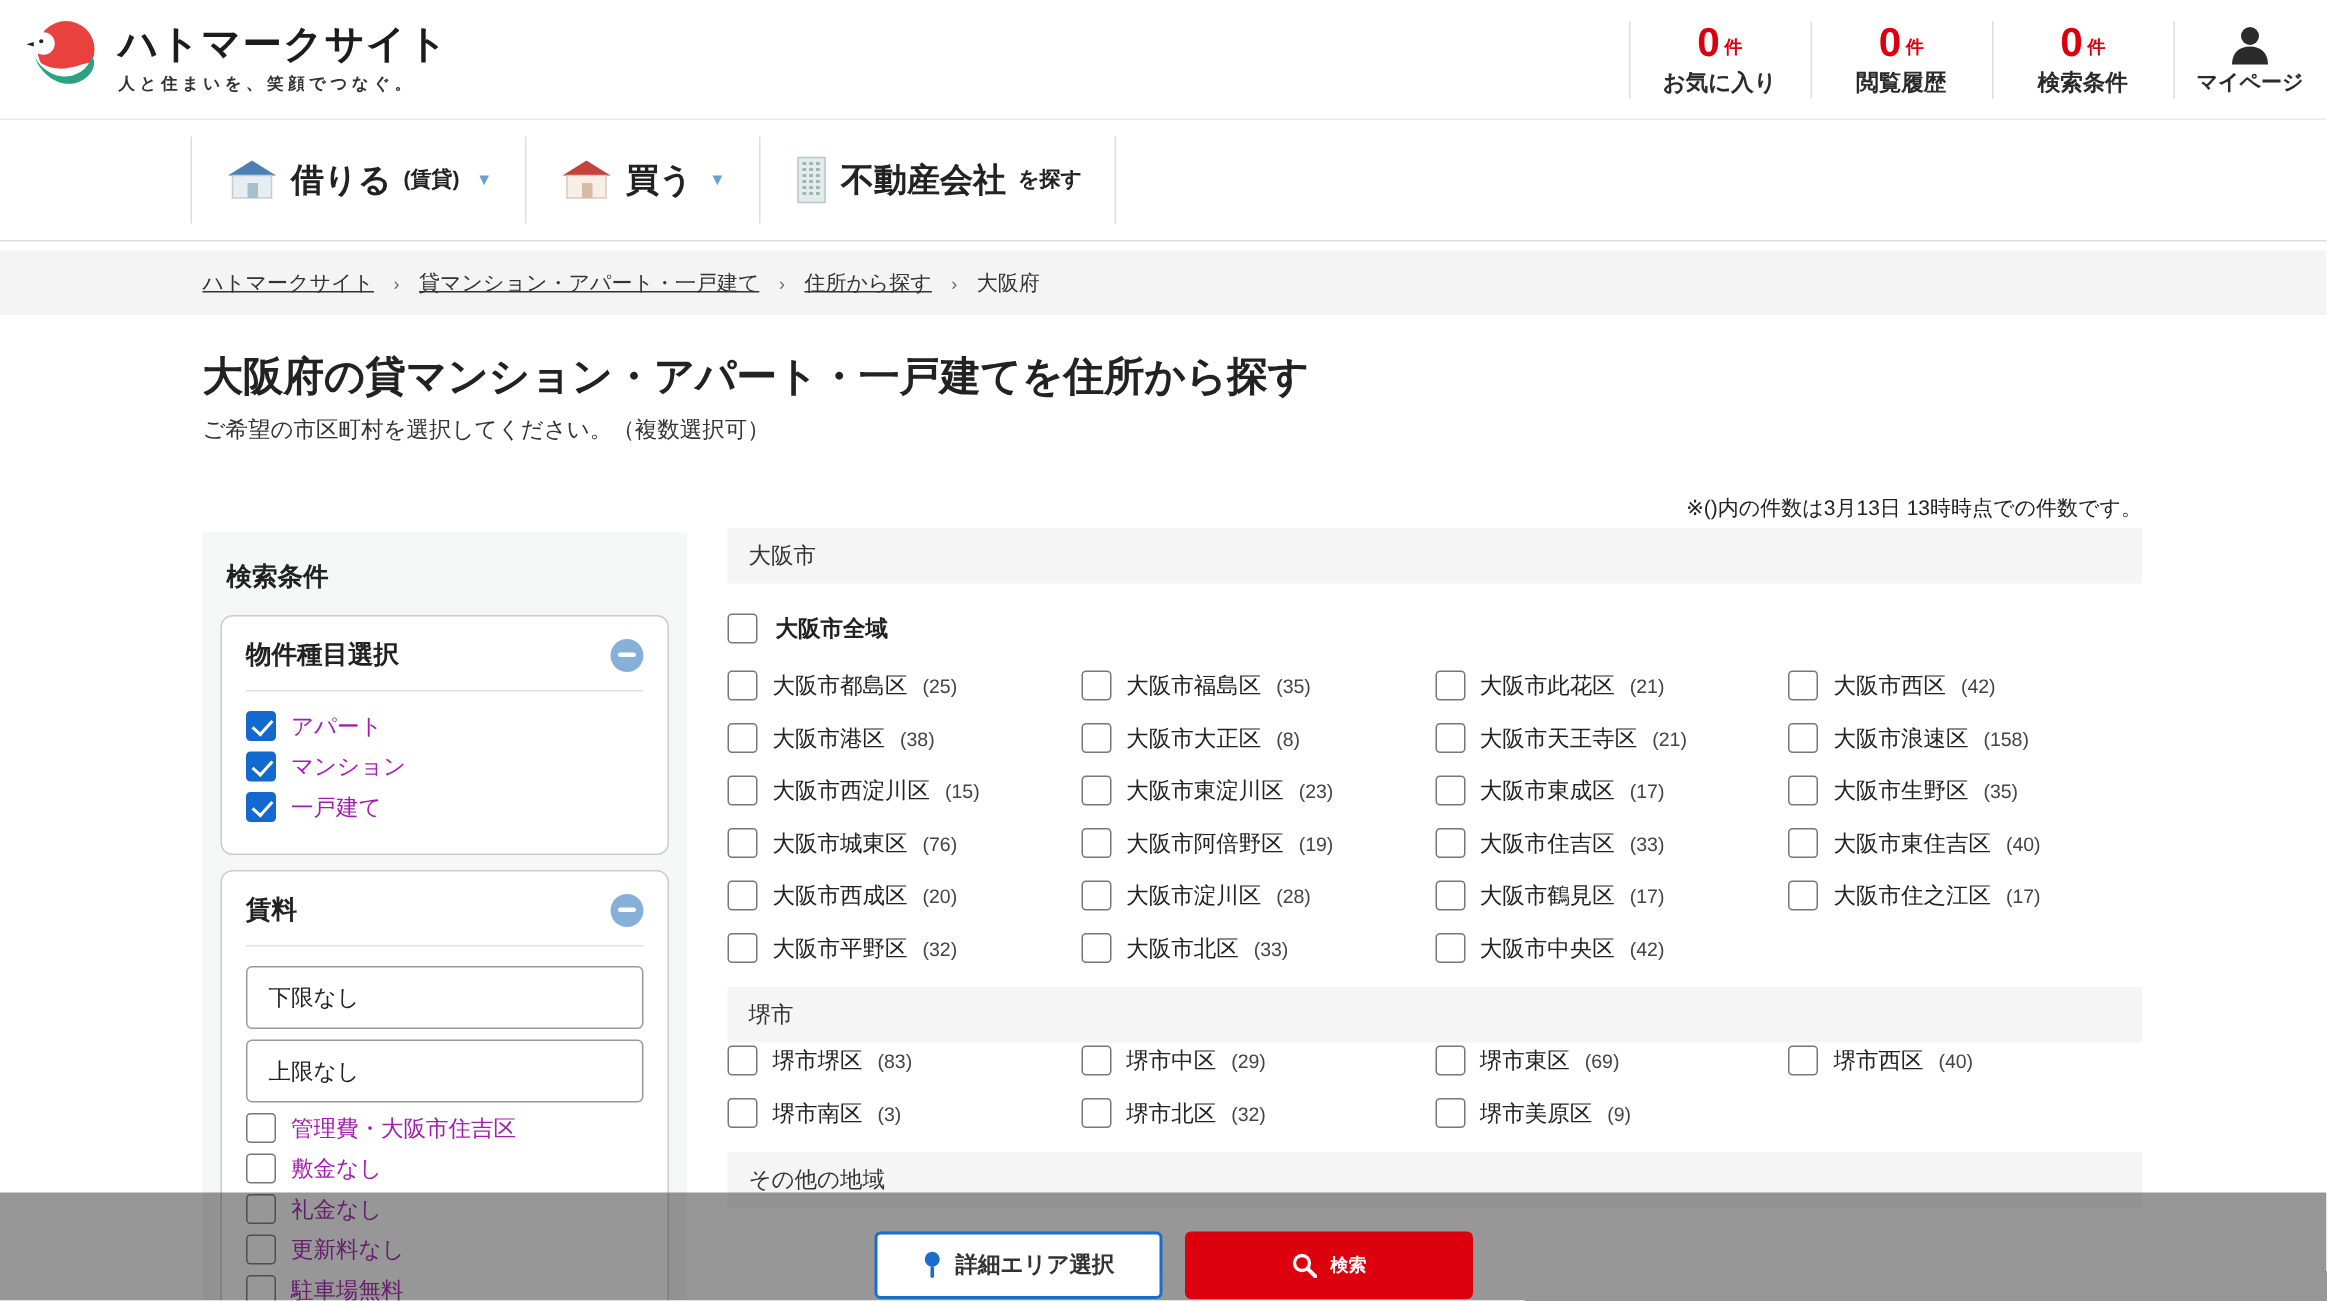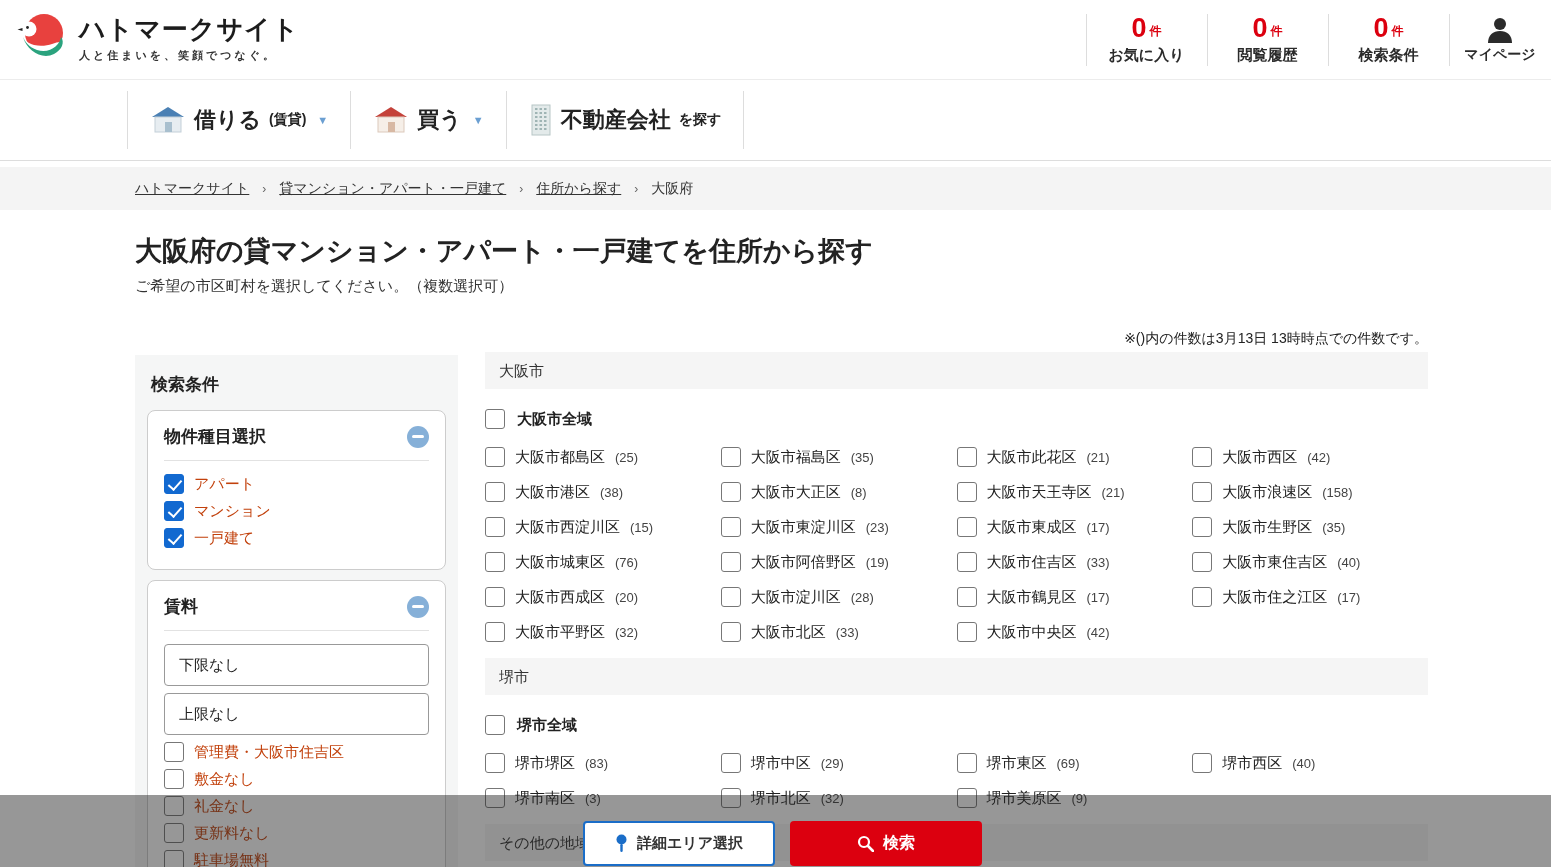"アパート" .opt-label { color: #c2410c -> #a21caf }
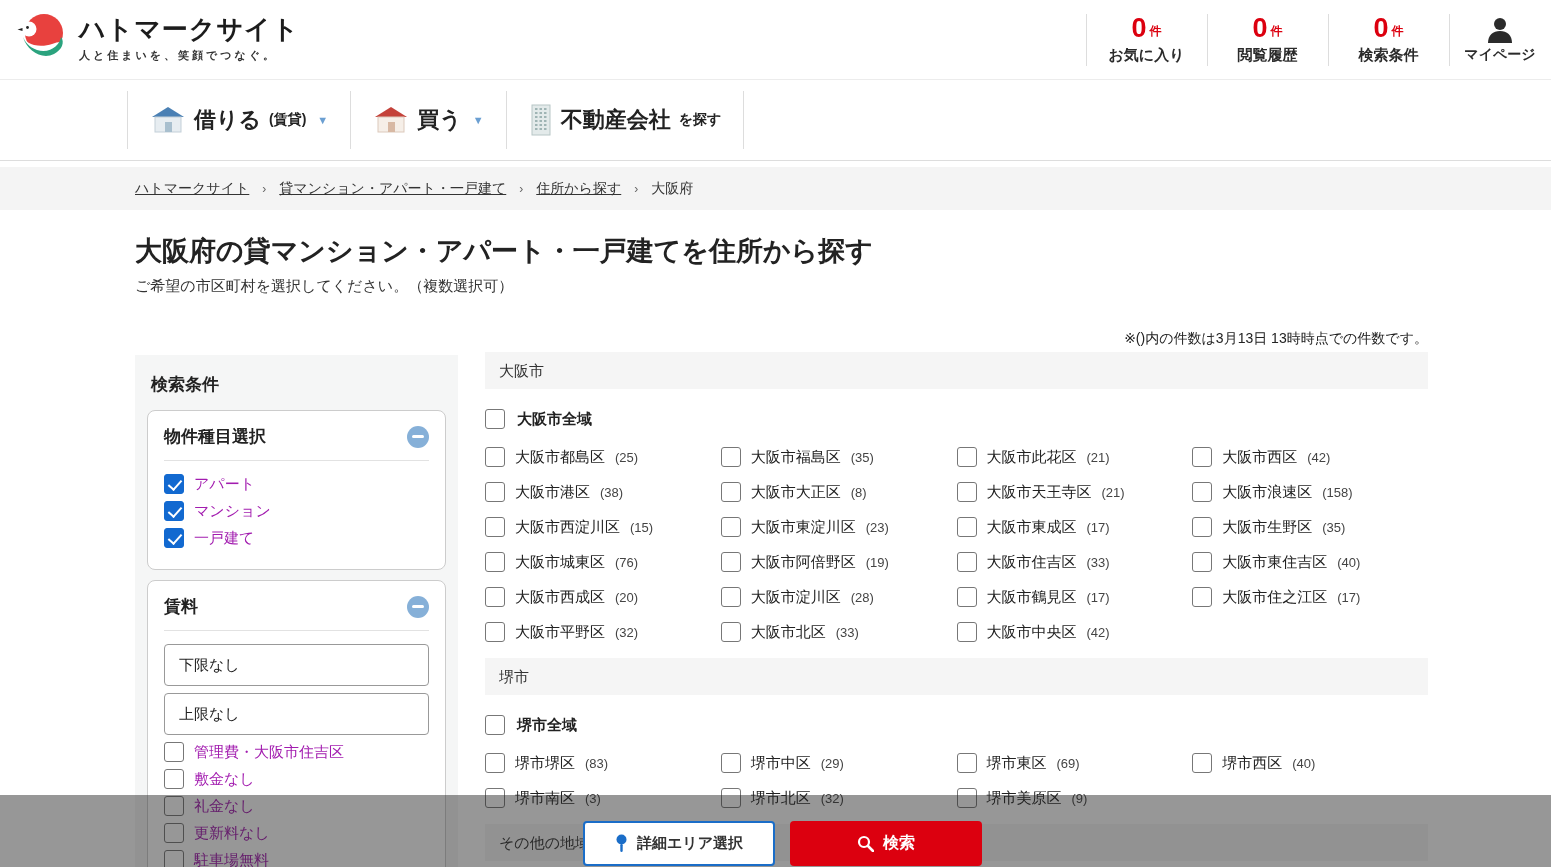"堺市全域" label.all-row { html: <label> <span></span> <span>堺市全域</span> </label> -> none }
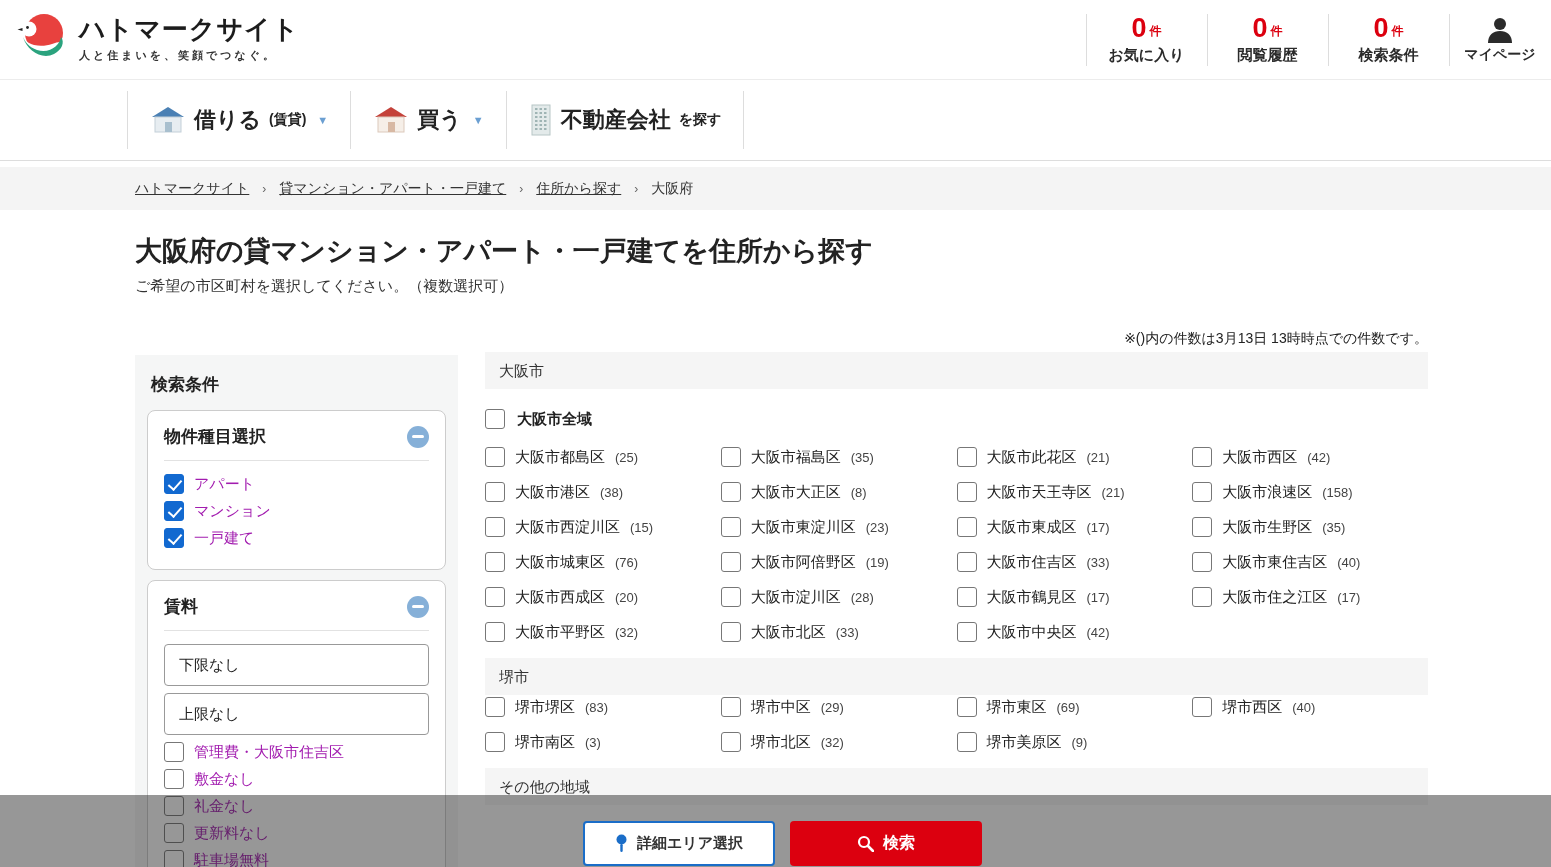"検索" .btn-search { font-size: 16px -> 12px }
